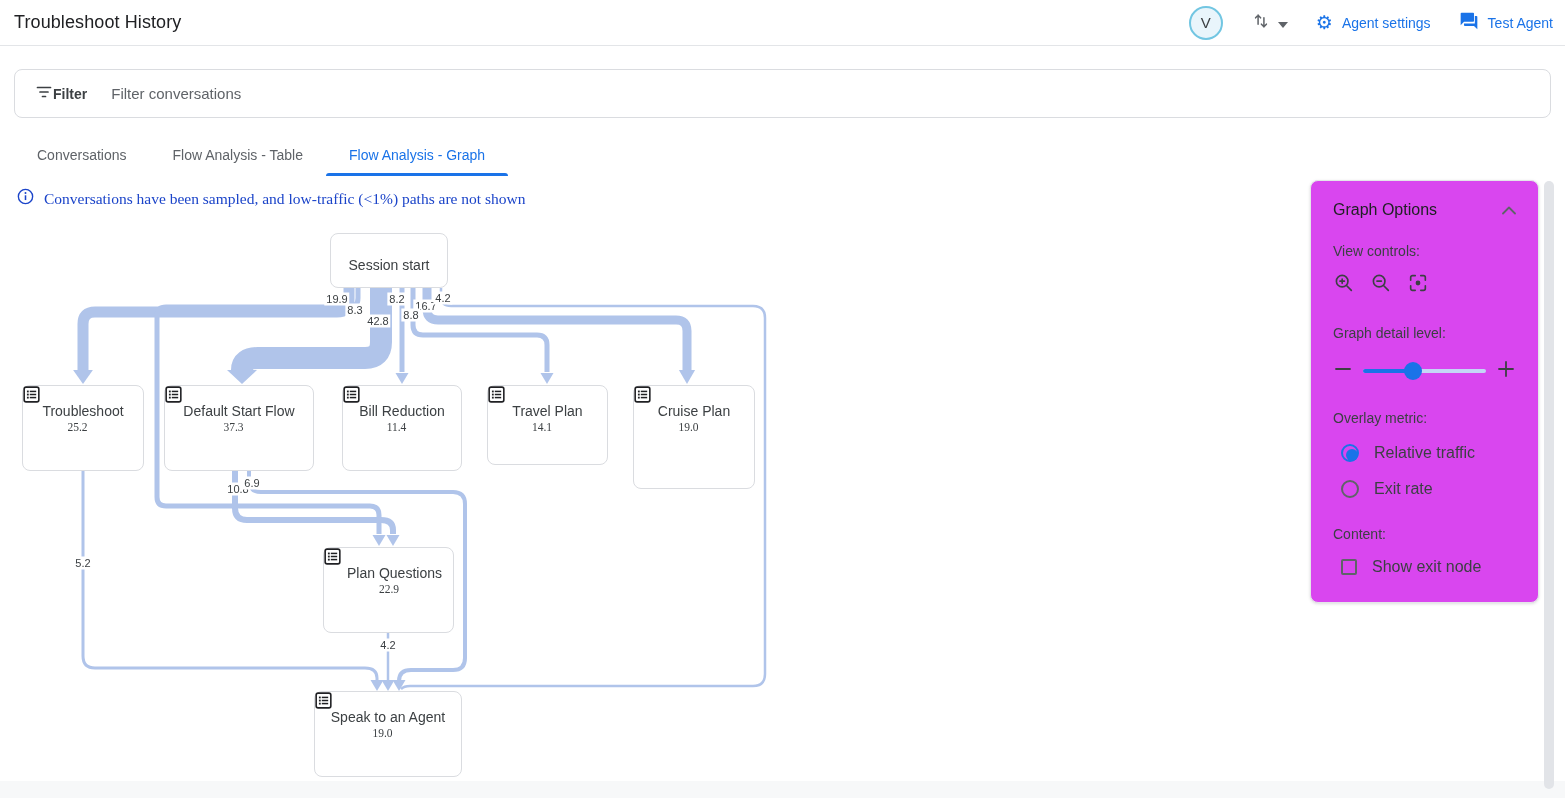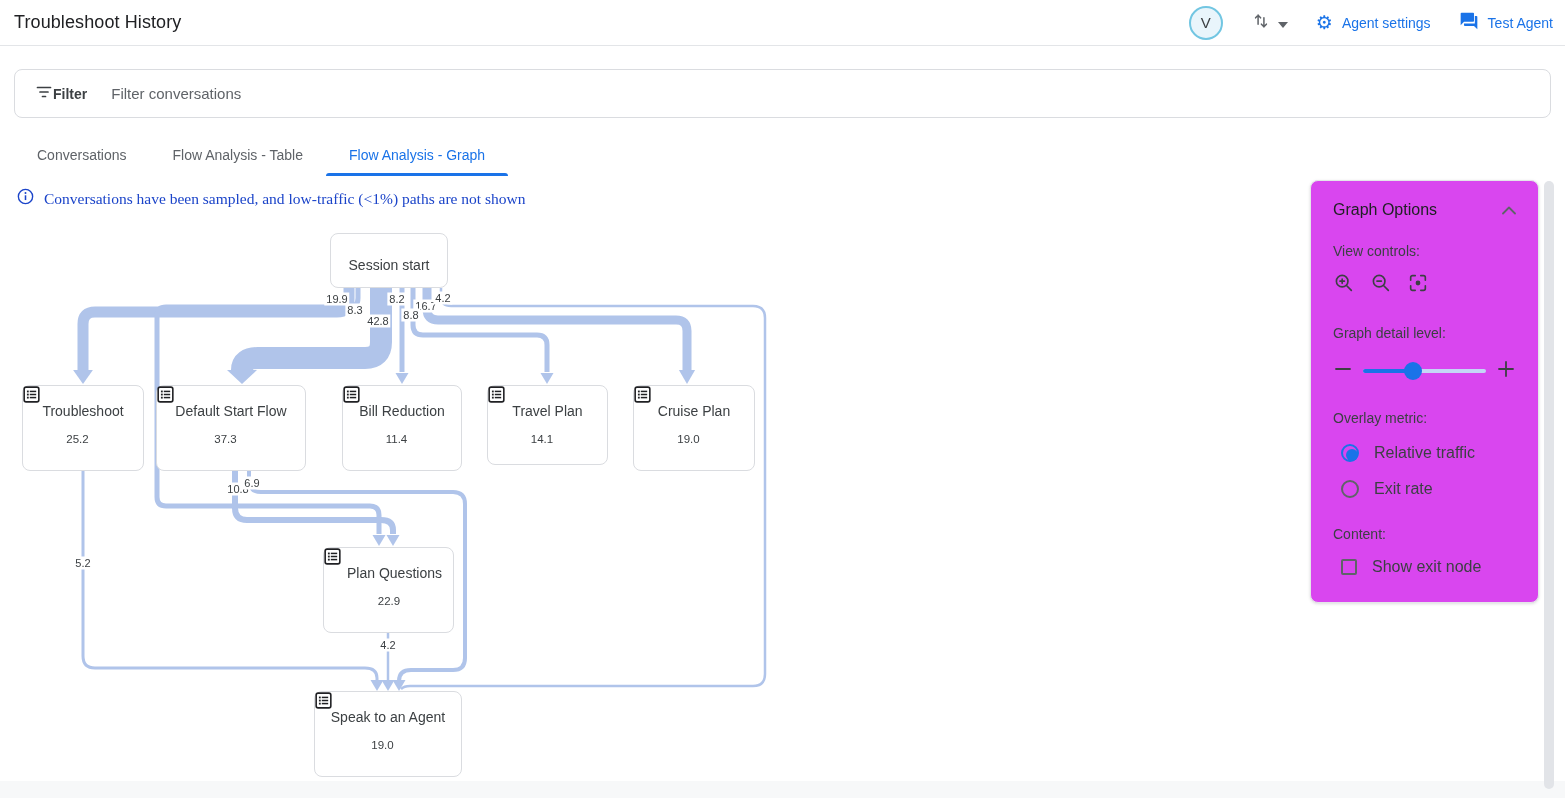"Default Start Flow" div.node { left: 156px -> 164px }
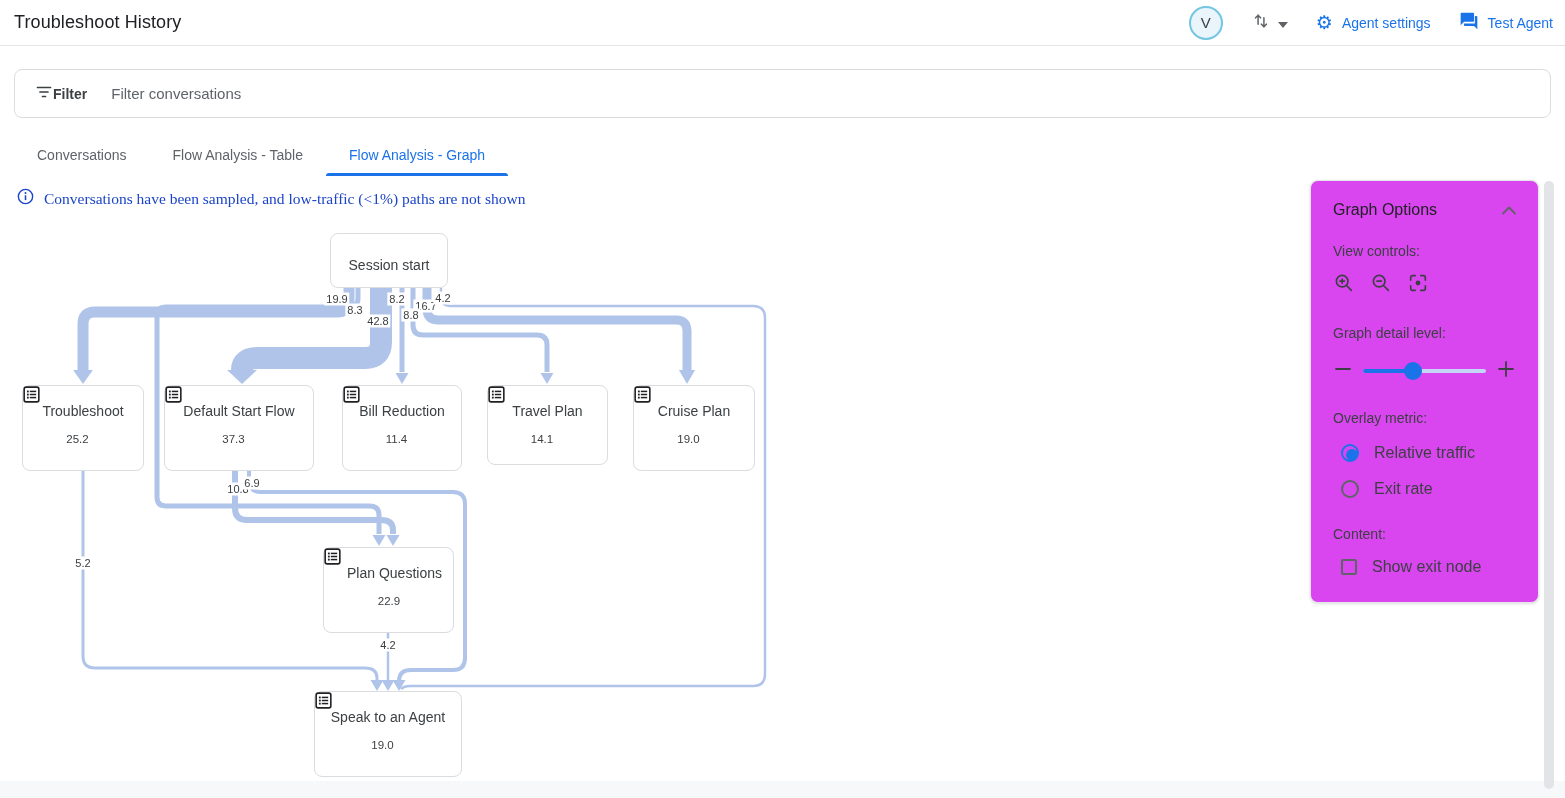"Cruise Plan" div.node { height: 86px -> 104px }
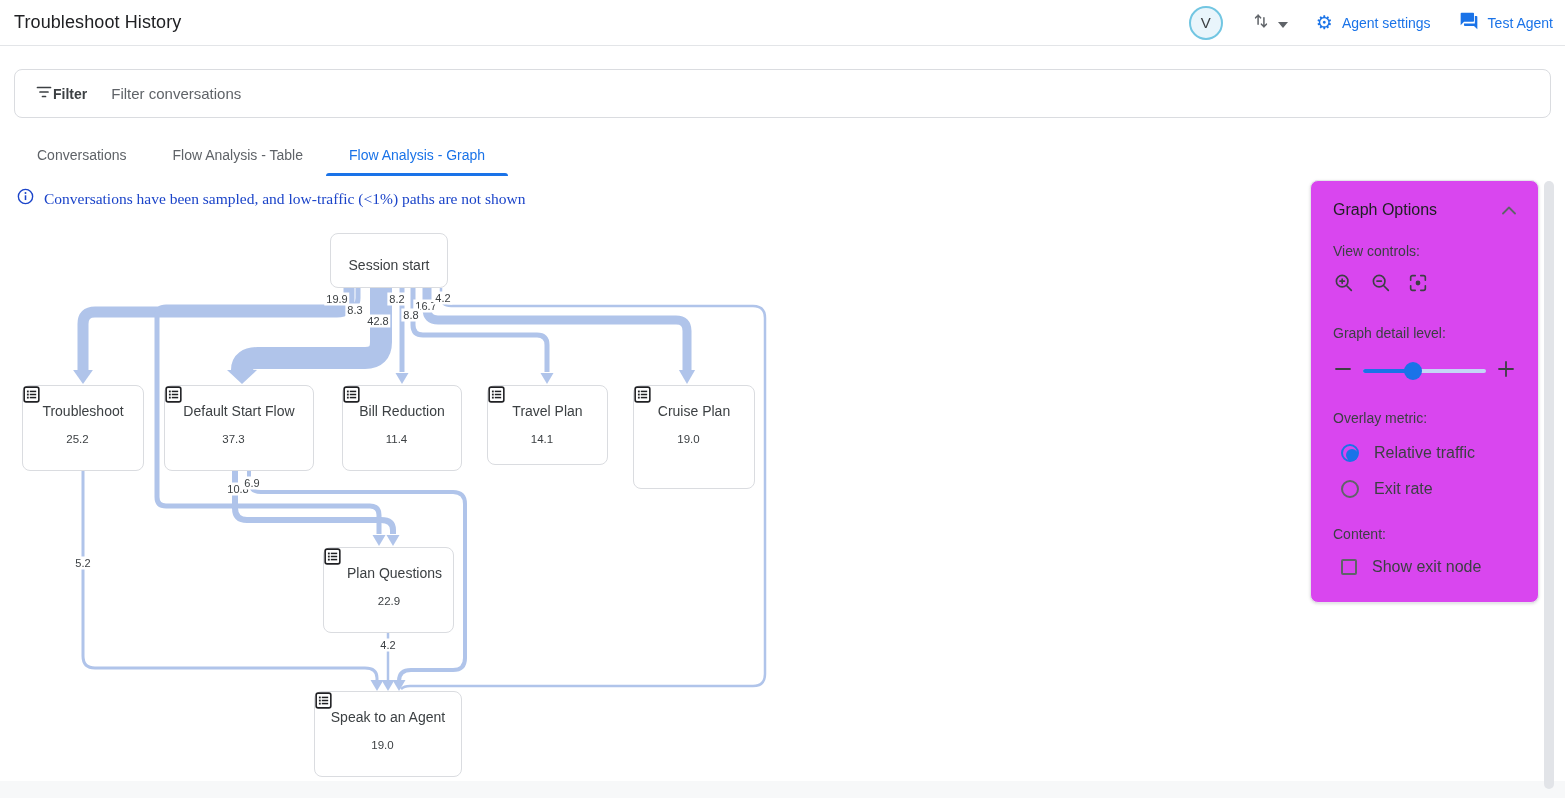"25.2" .node-meta { font-family: none -> Liberation Serif, serif; margin-top: 14px -> 2px }
